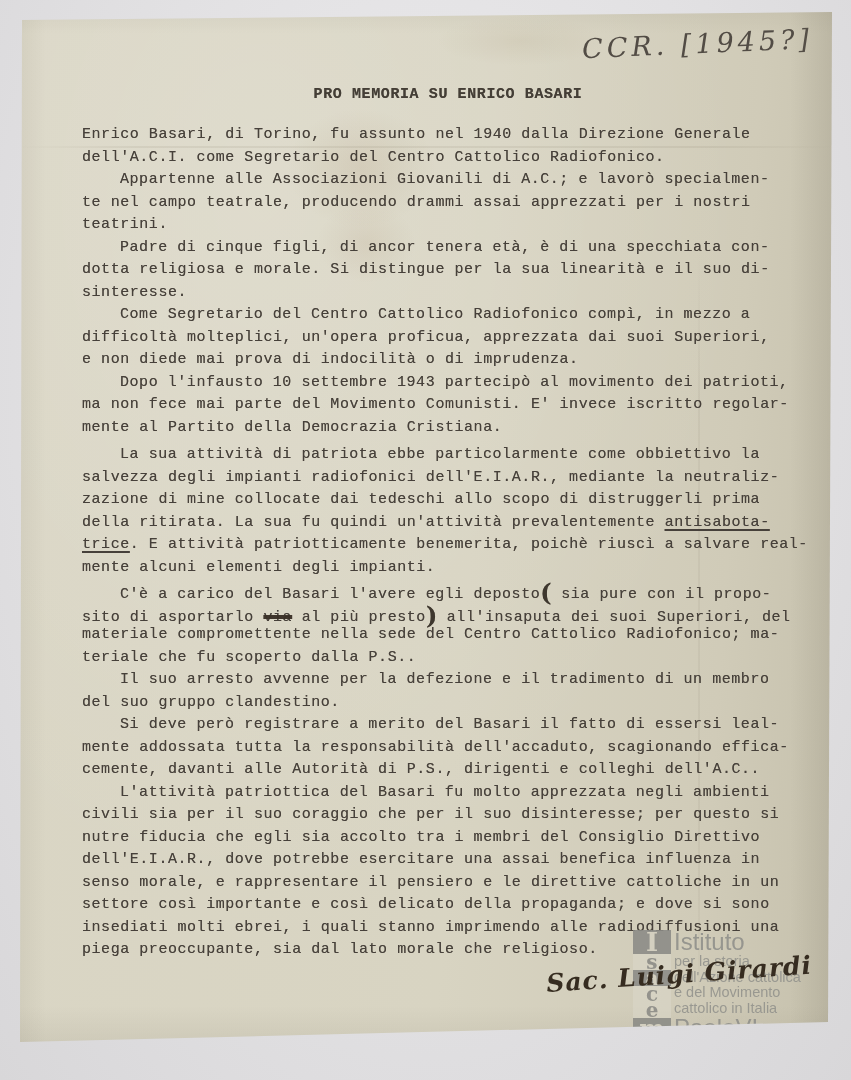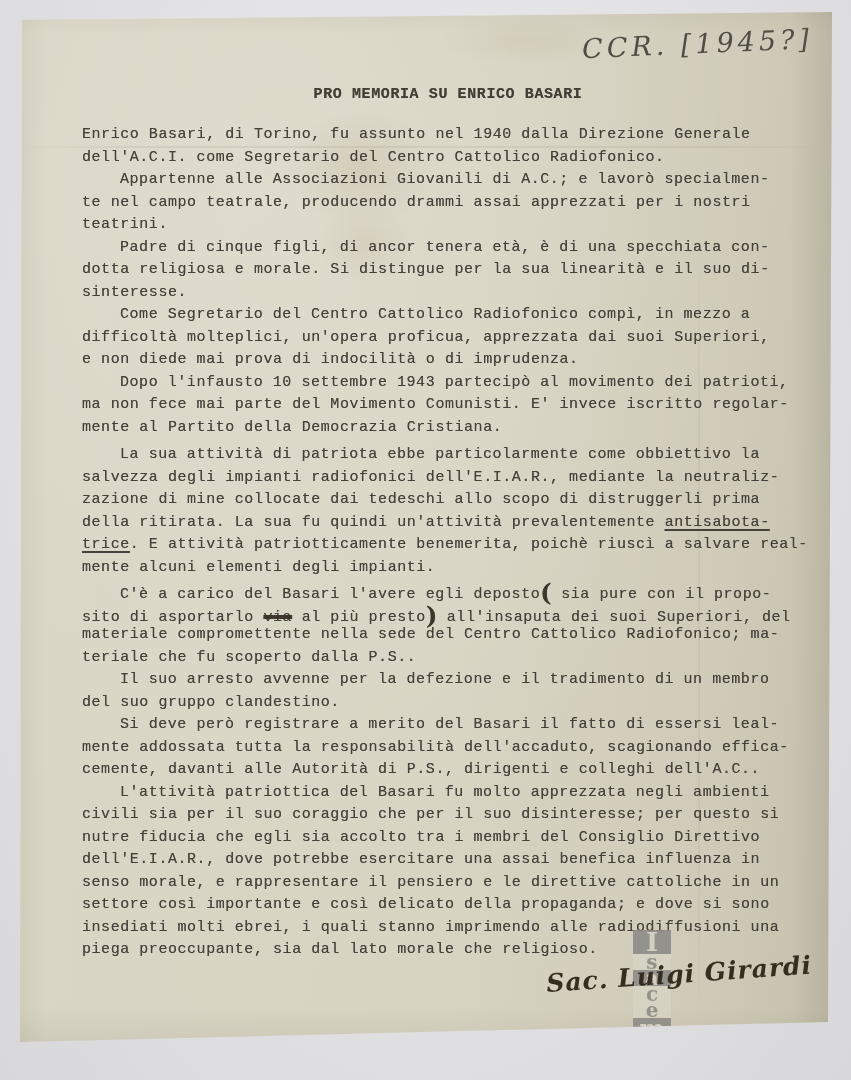"Istituto" div.wm-text { html: none -> <div> <div>Istituto</div> <div>per la storia</div> <div>dell'Azione cattolica</div> <div>e del Movimento</div> <div>cattolico in Italia</div> <div>PaoloVI</div> </div> }
